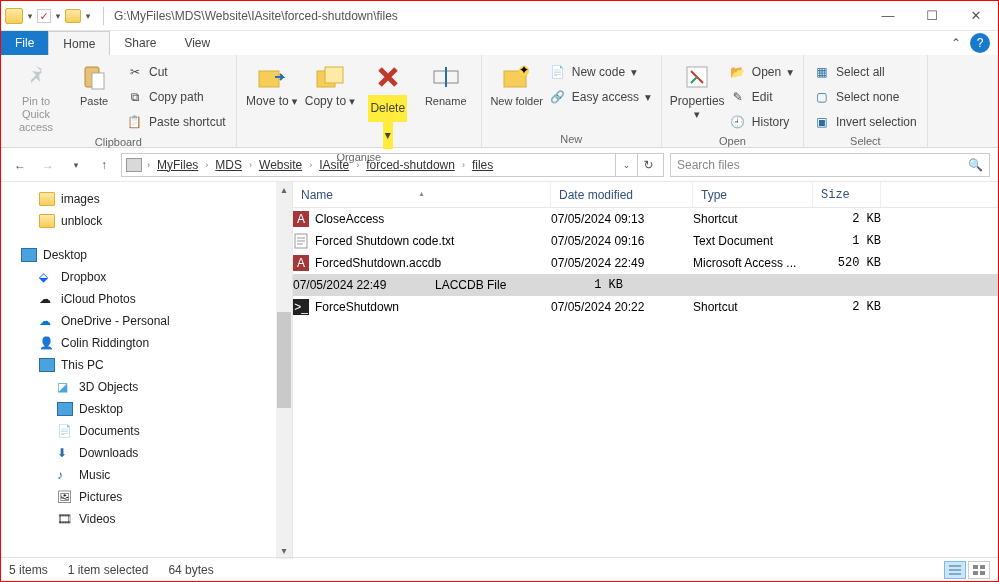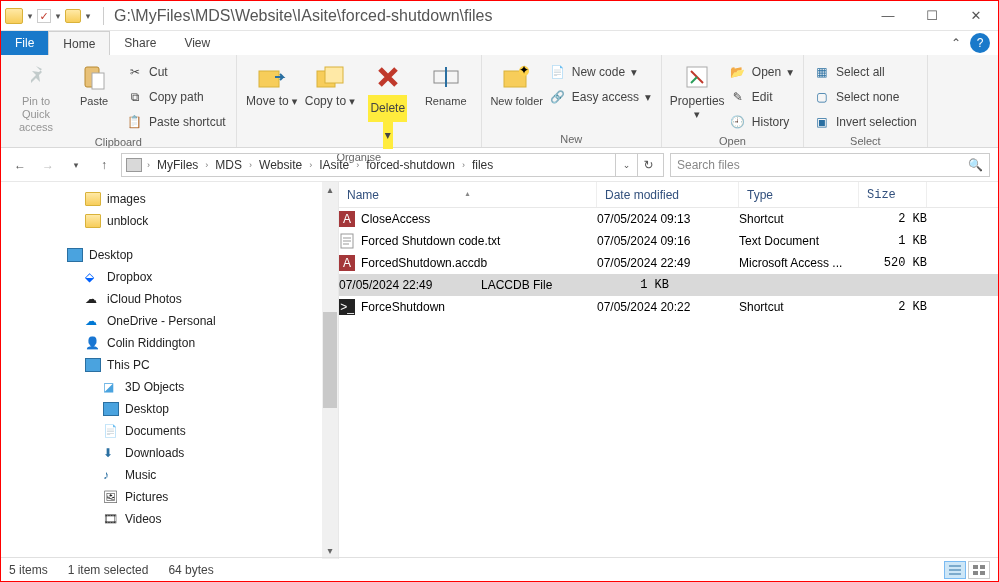"G:\MyFiles\MDS\Website\IAsite\forced-shu" .titlebar .path { font-size: 16px -> 12px }
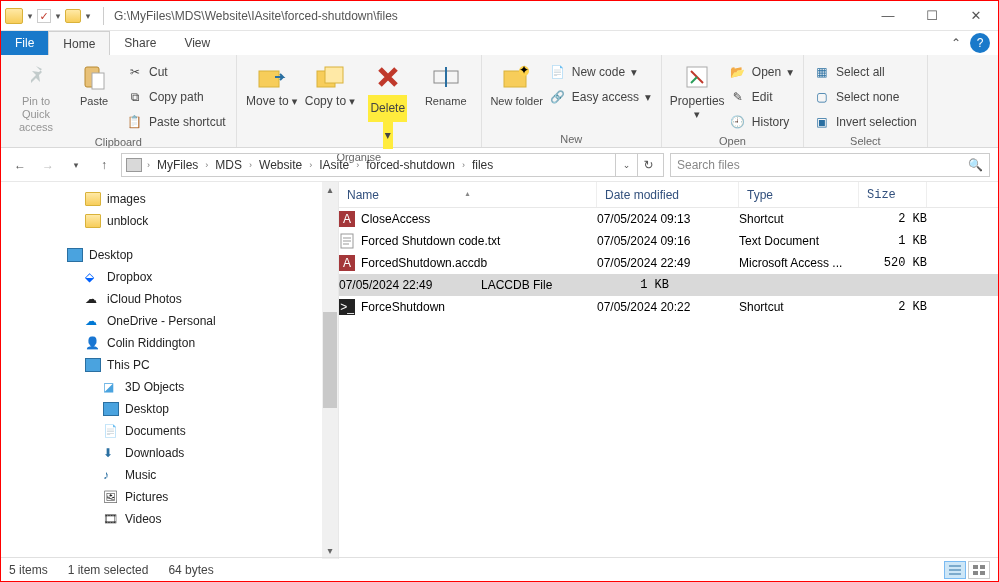"MyFiles" .addr .crumb { text-decoration: none -> underline }
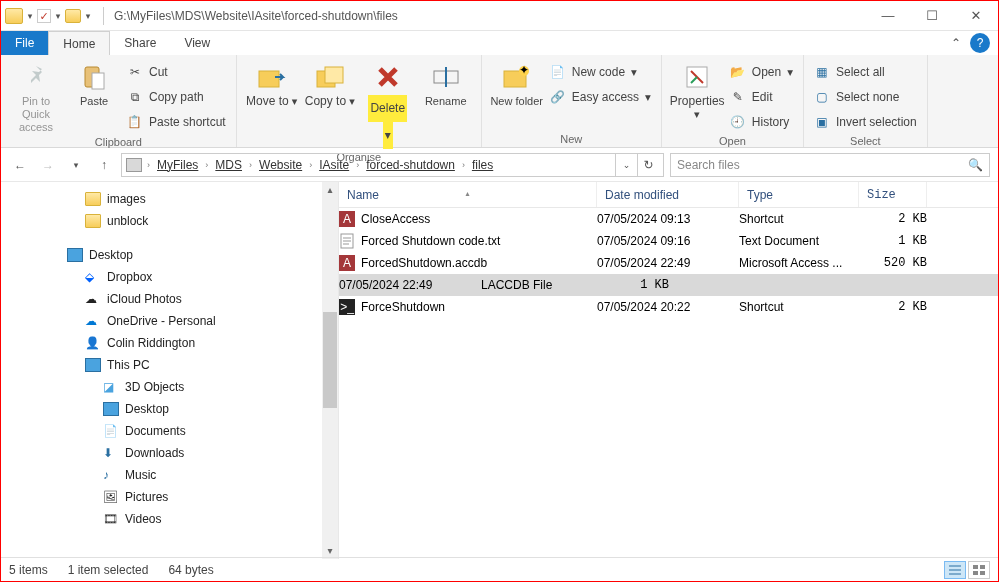"images" .content { margin-left: 46px -> none }
